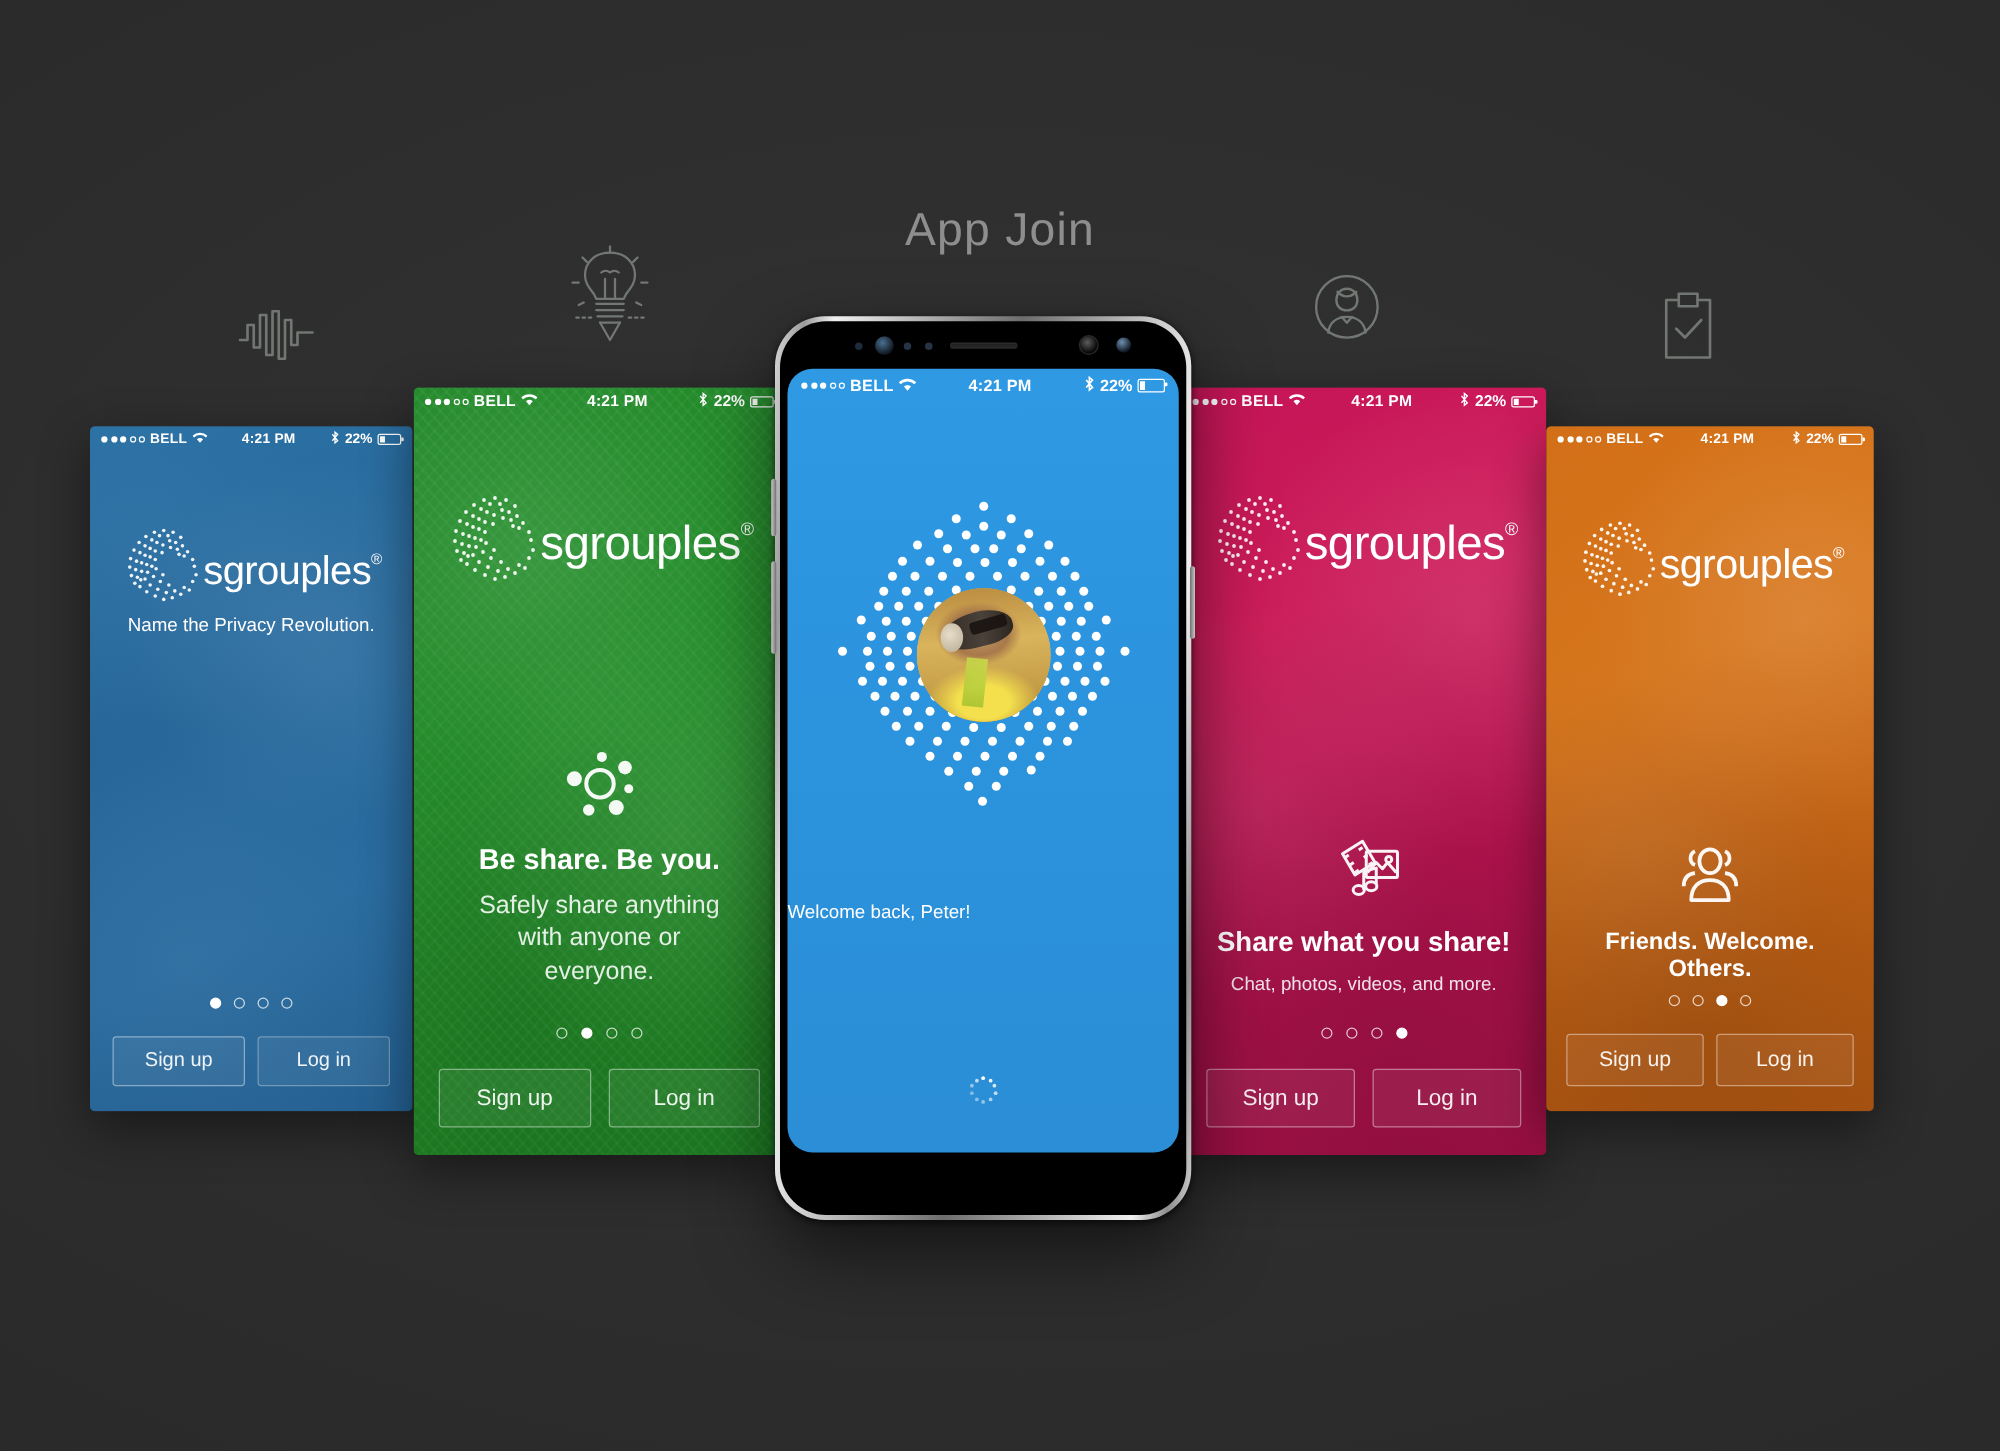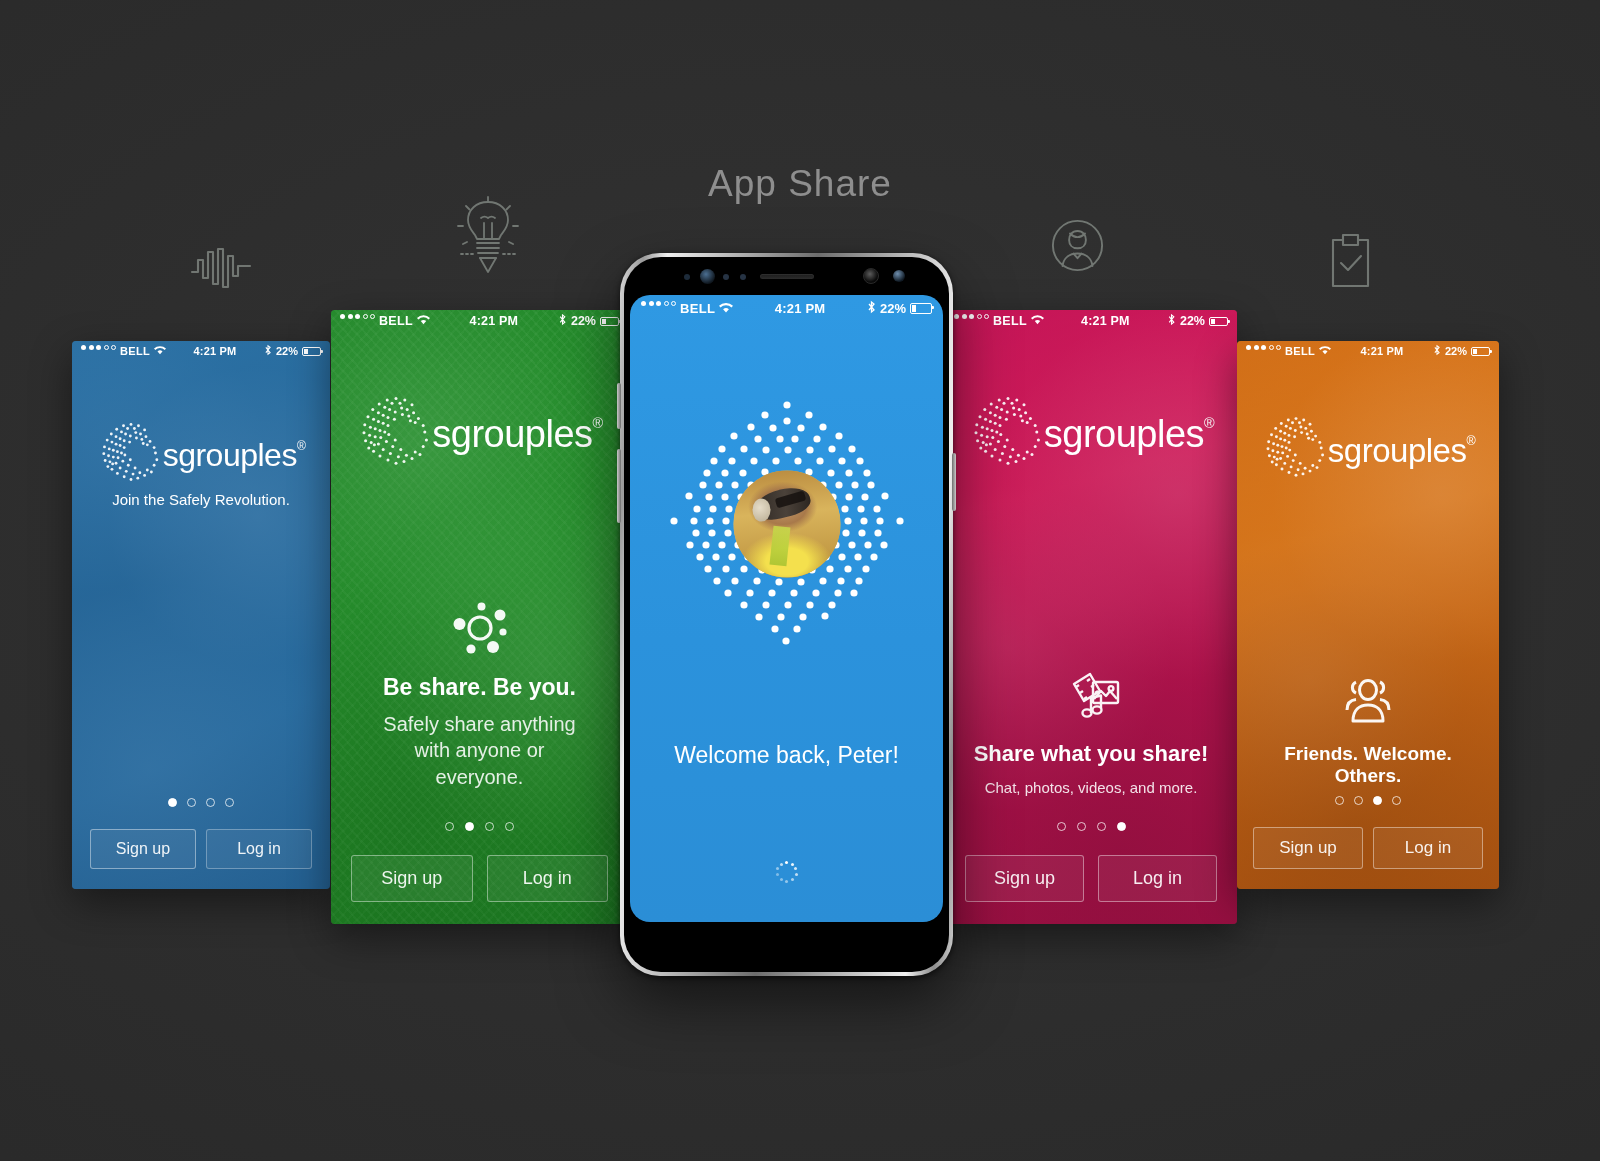"App Share" div.app-title { text: Share -> Join }
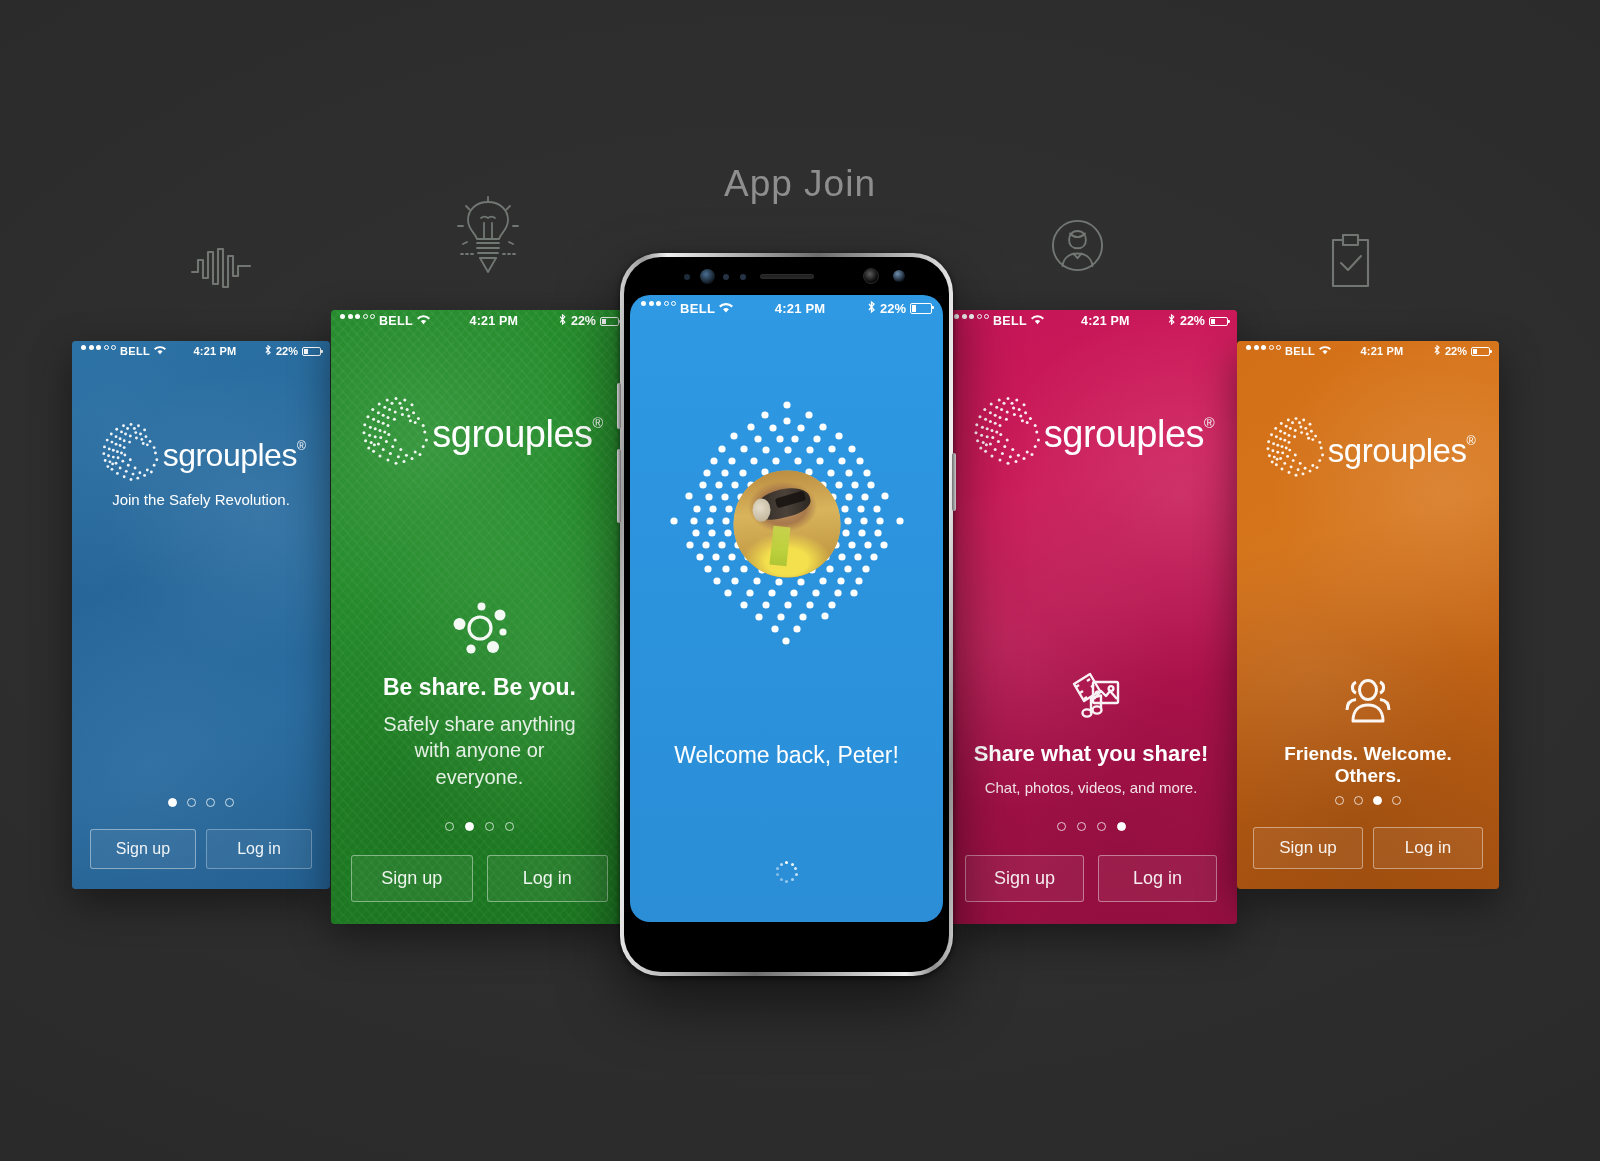"BELL" .sb-left { align-items: flex-start -> center }
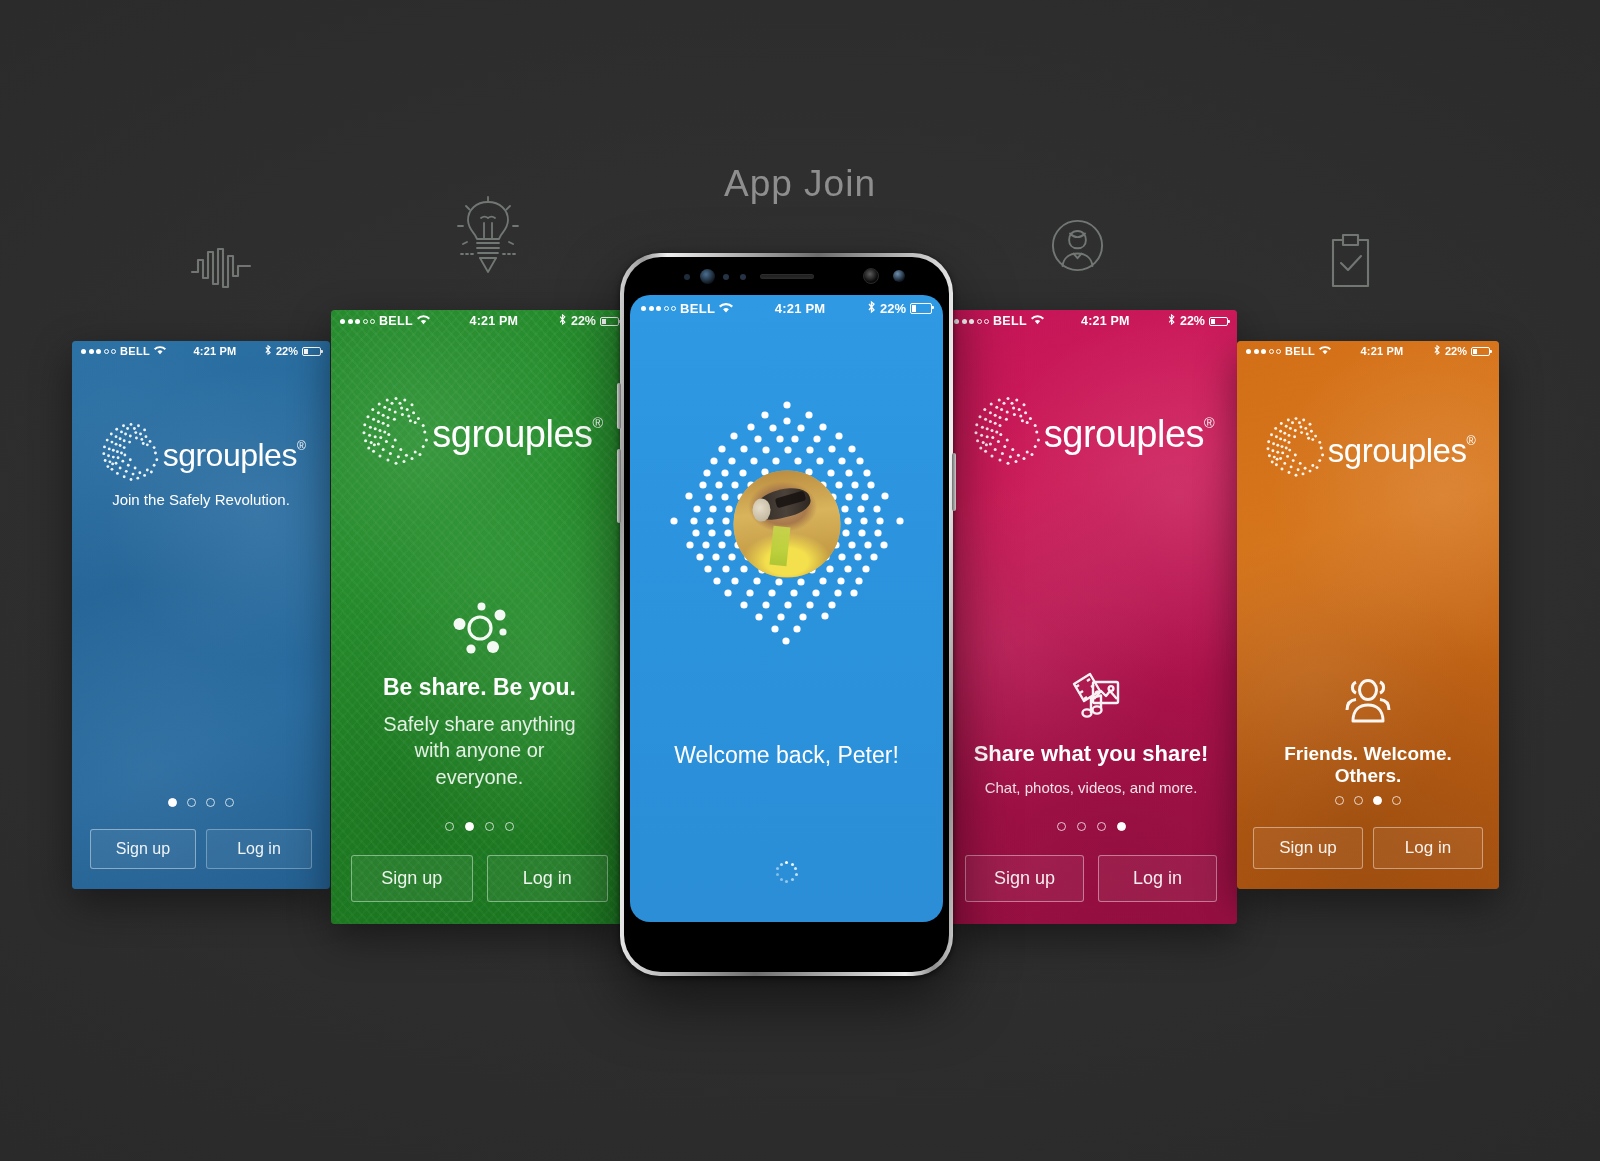"Join the Safely Revolution." div.headline { text: Join the Safely -> Name the Privacy }
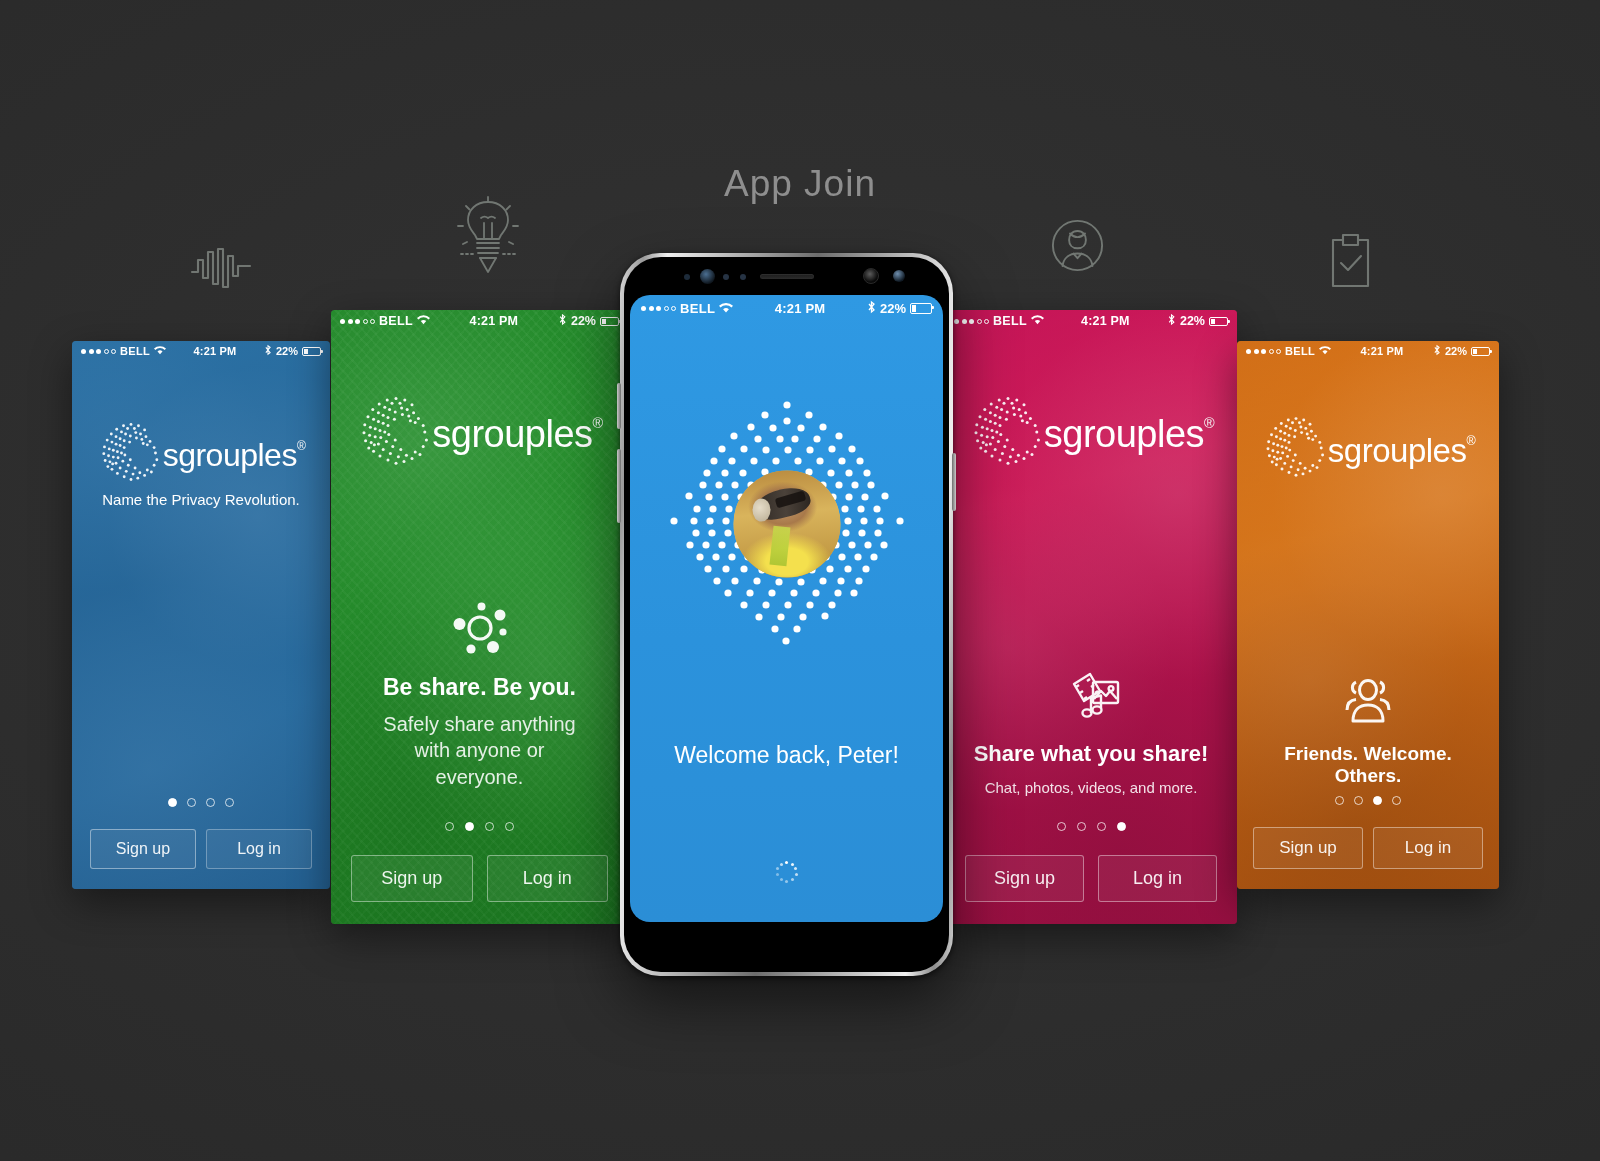"Welcome back, Peter!" .welcome { font-size: 23px -> 15px; text-align: center -> left; top: 447px -> 426px }
